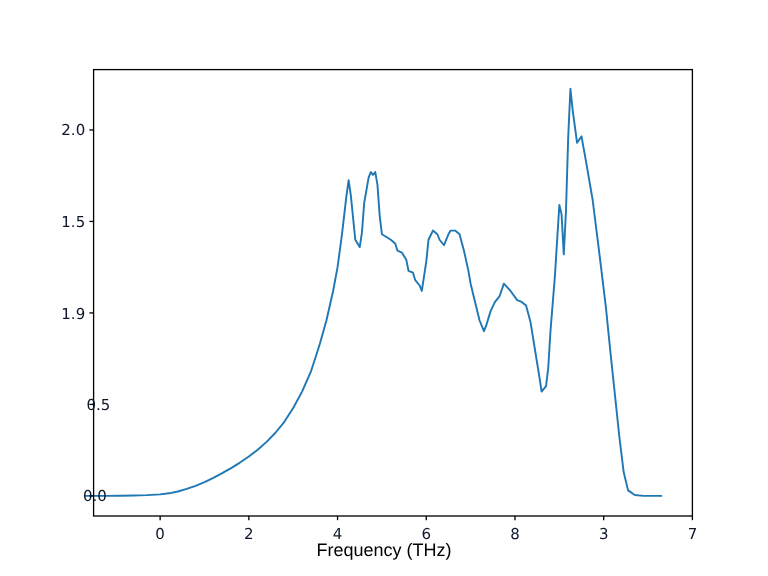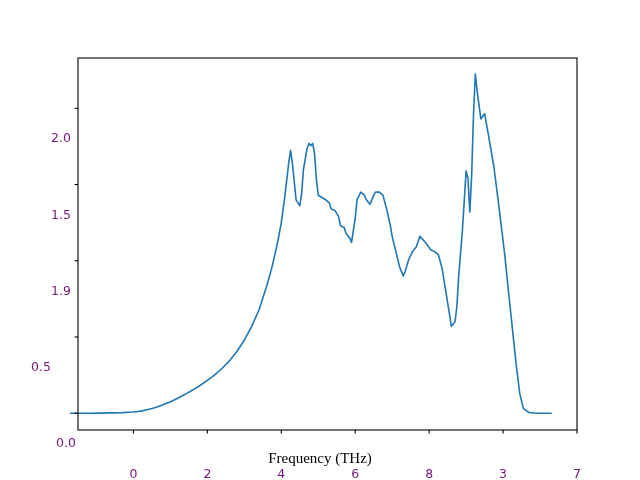"2.0" .tick-text { color: #701a75 -> #0f172a; margin-top: 29px -> none }
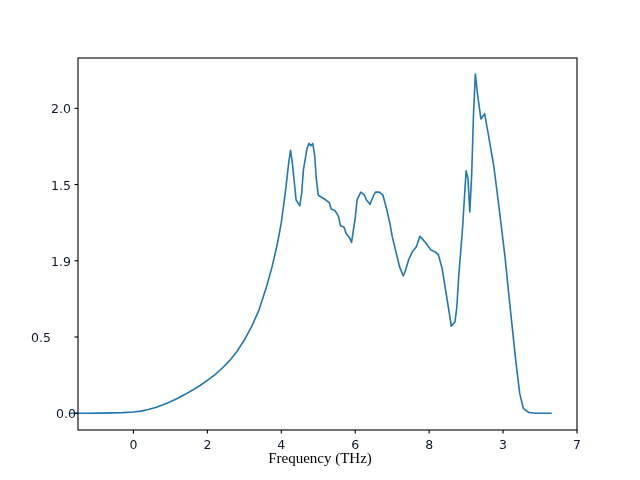"0.5" div.tick-text { right: 589px -> 548px }
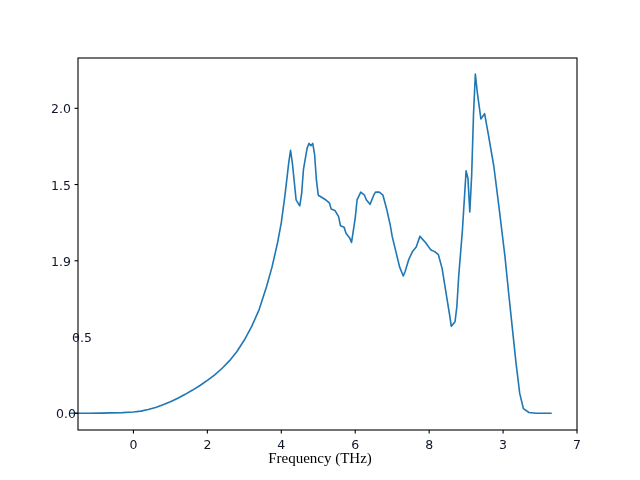"0.0" div.tick-text { right: 564px -> 551px }
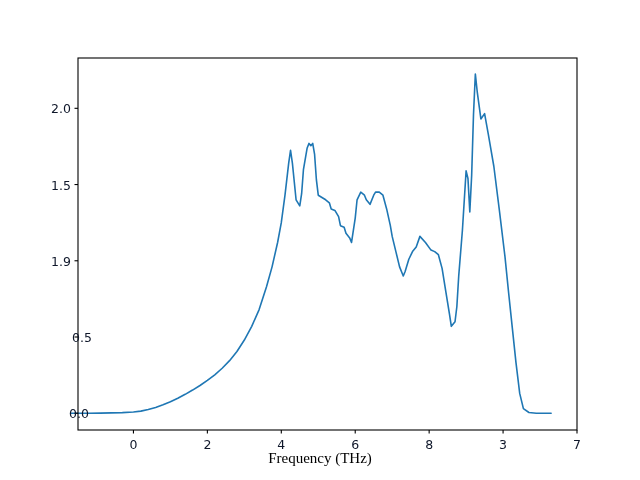"Frequency (THz)" .axis-label { font-family: Liberation Serif, serif -> Liberation Sans, sans-serif }
